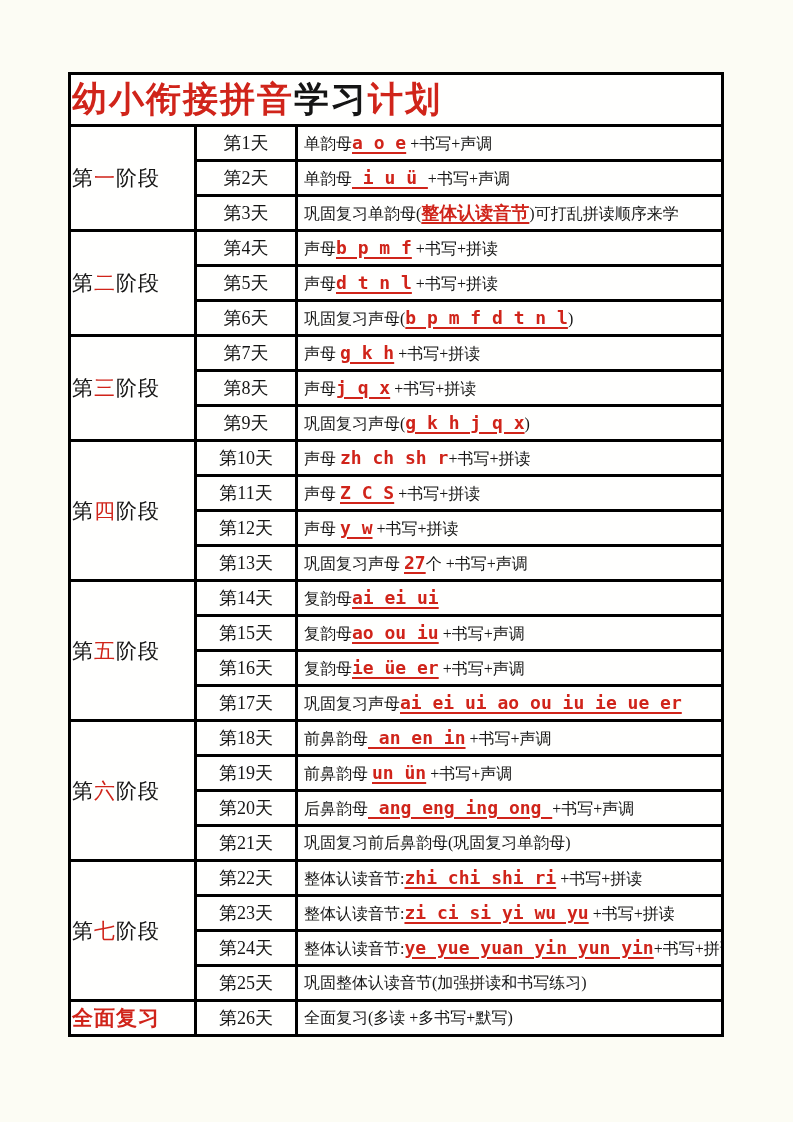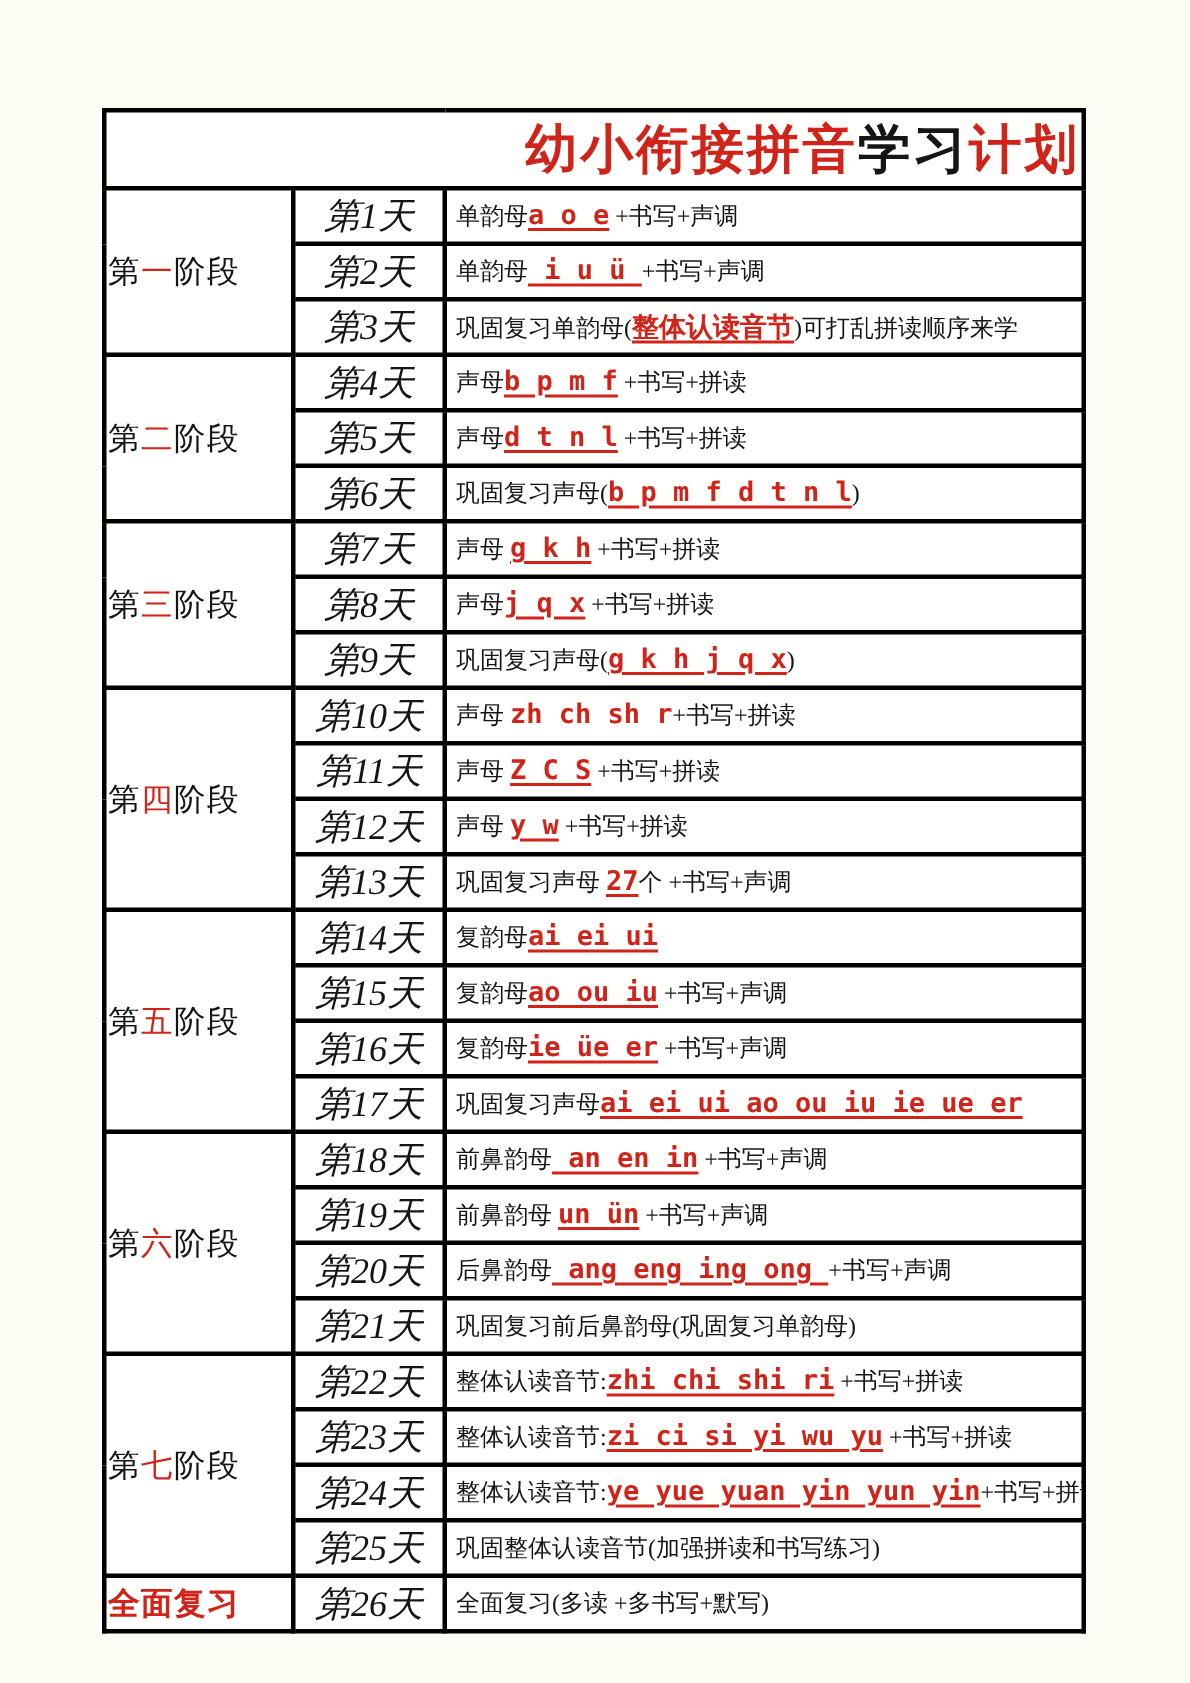"幼小衔接拼音学习计划" .title-cell { text-align: right -> left }
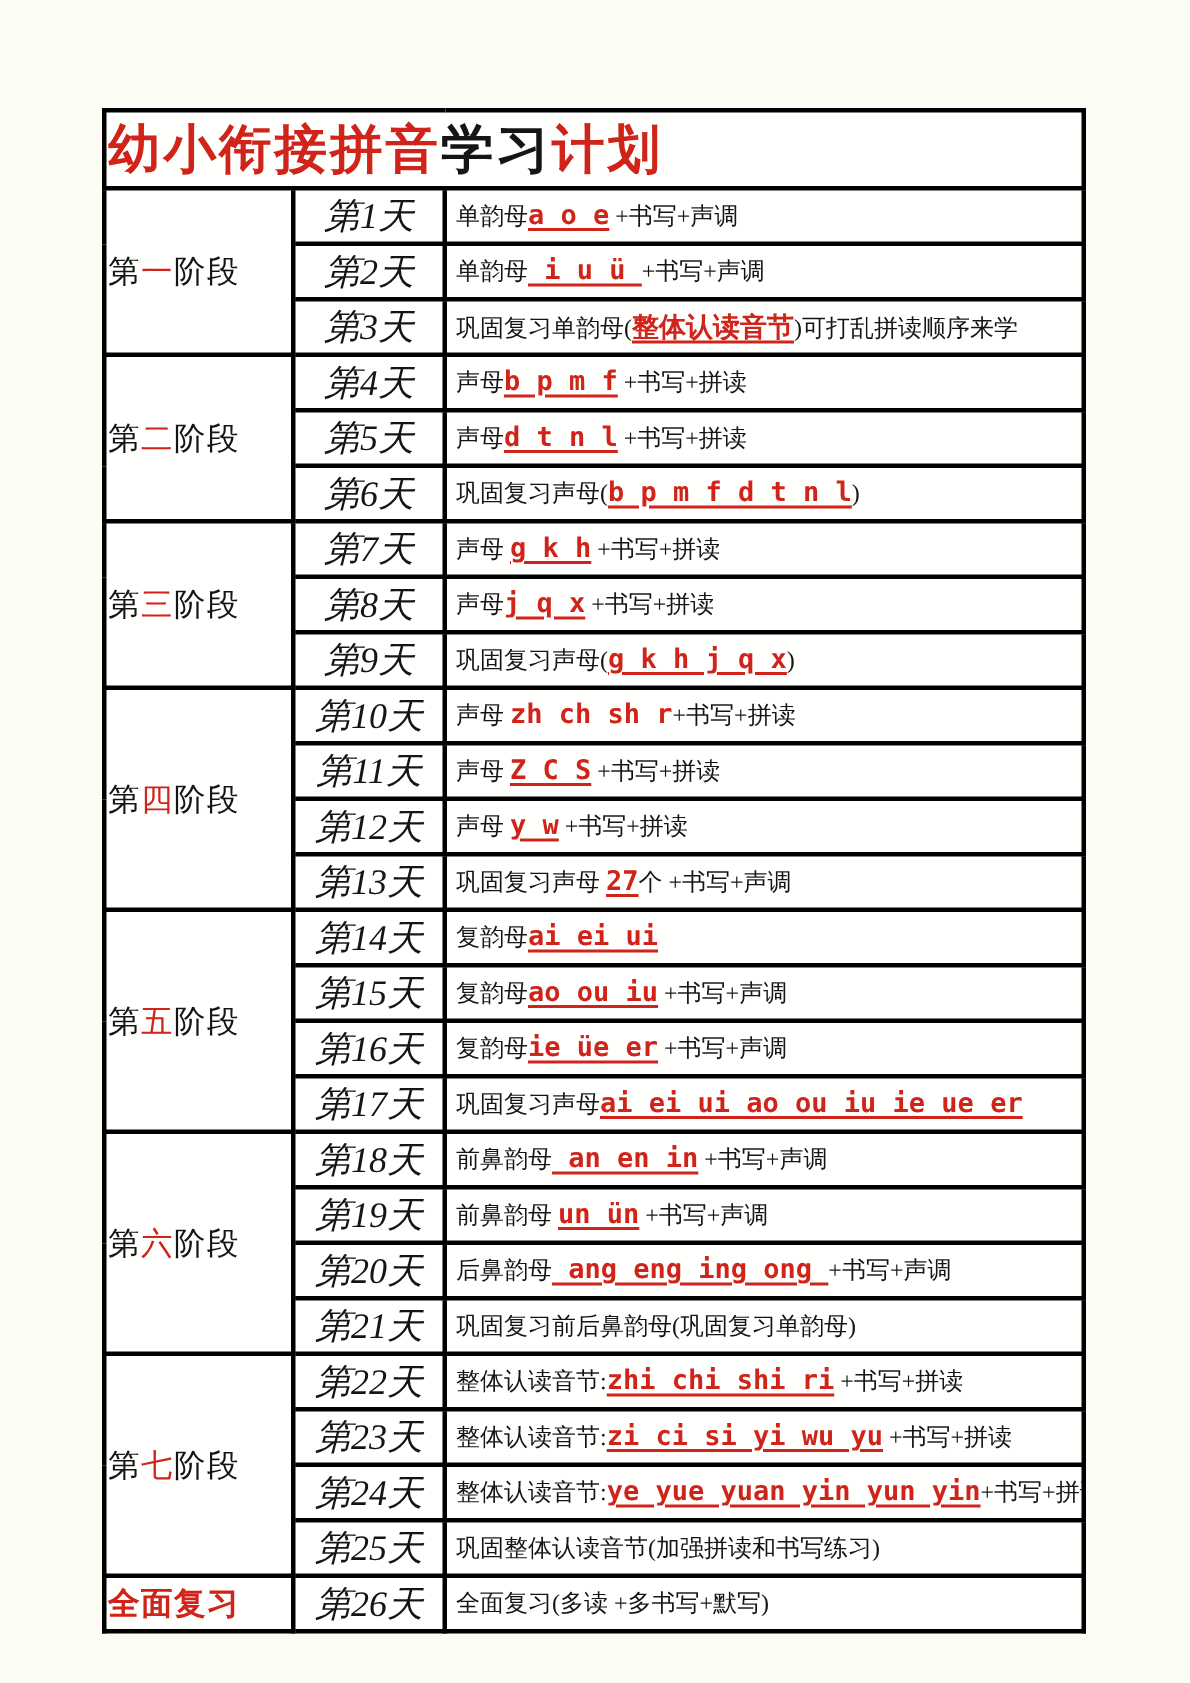"第1天" .day-cell { font-size: 24px -> 18px; font-style: italic -> none }
